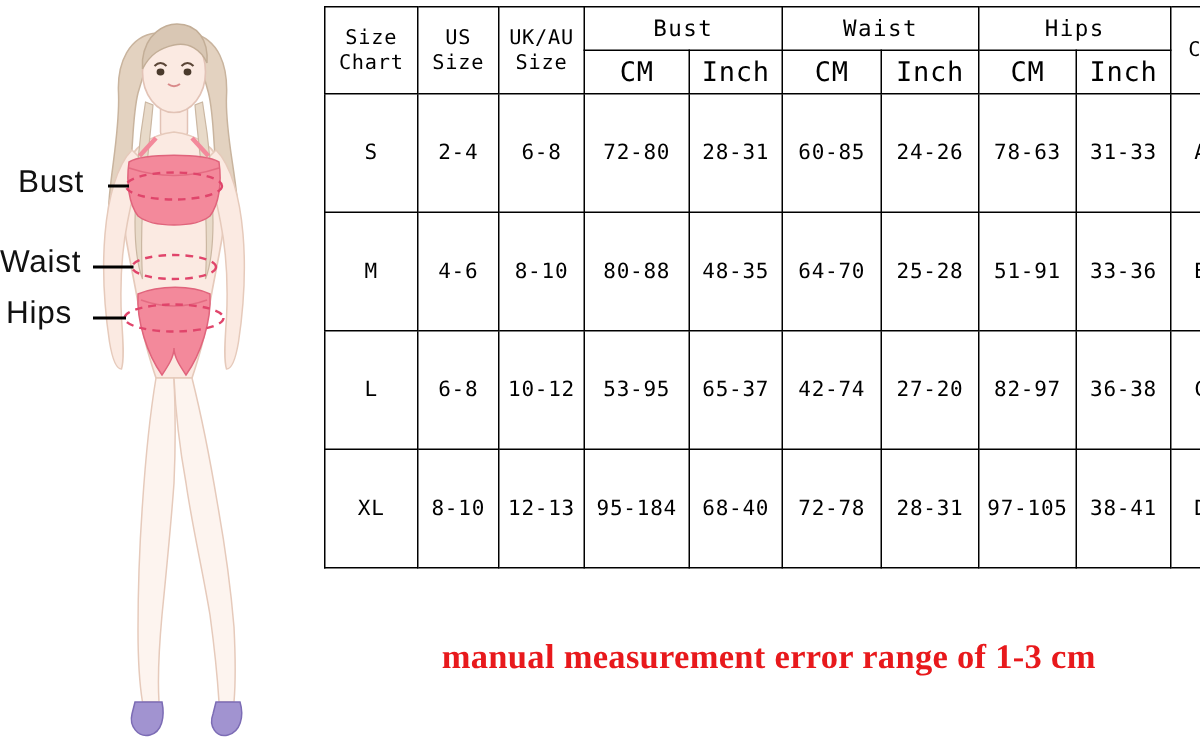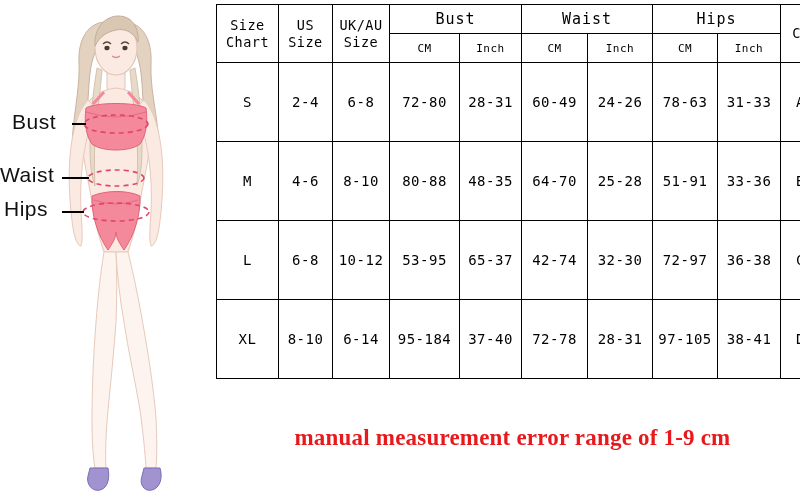"CM" .hdr-sub { font-size: 11px -> 18px }
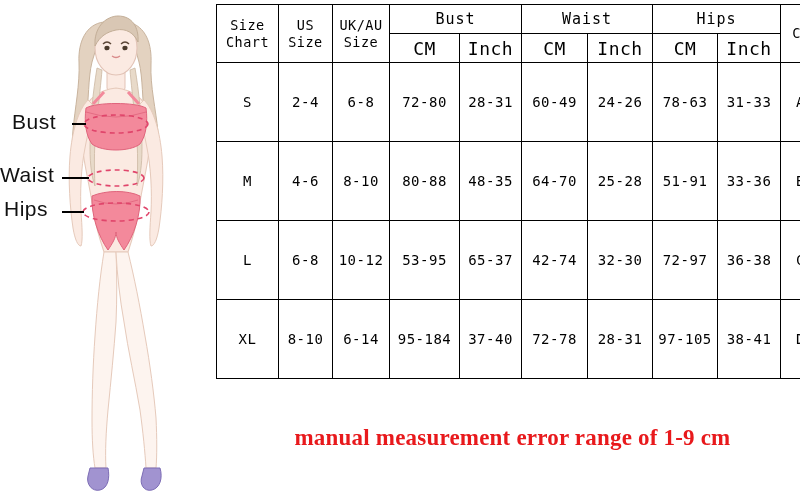"60-49" td { text: 60-49 -> 60-85 }
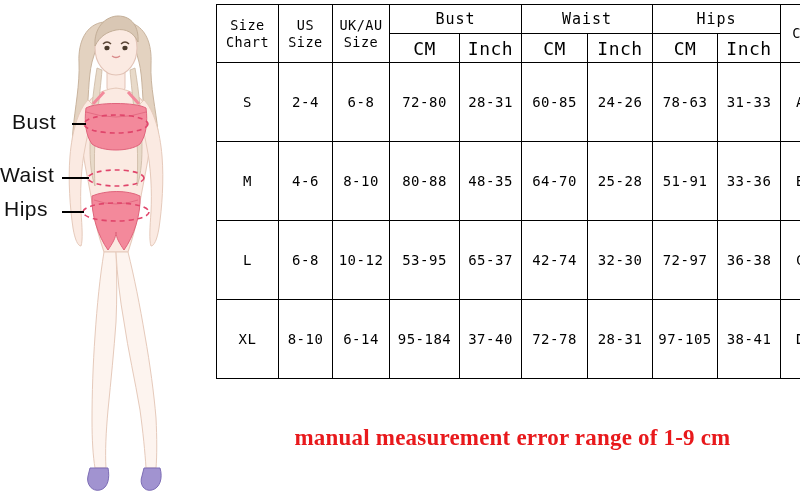"32-30" td { text: 32-30 -> 27-20 }
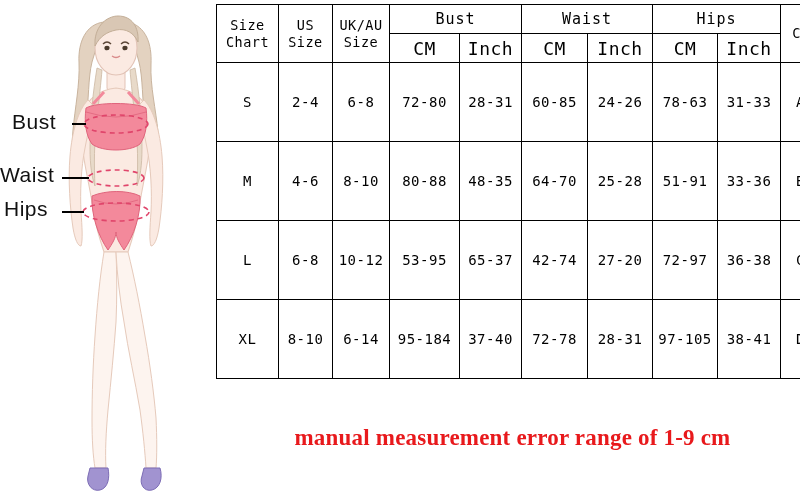"72-97" td { text: 72-97 -> 82-97 }
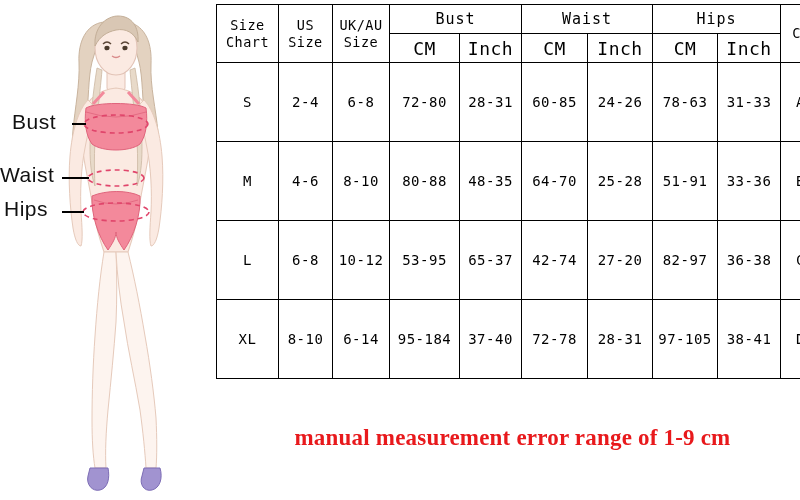"6-14" td { text: 6-14 -> 12-13 }
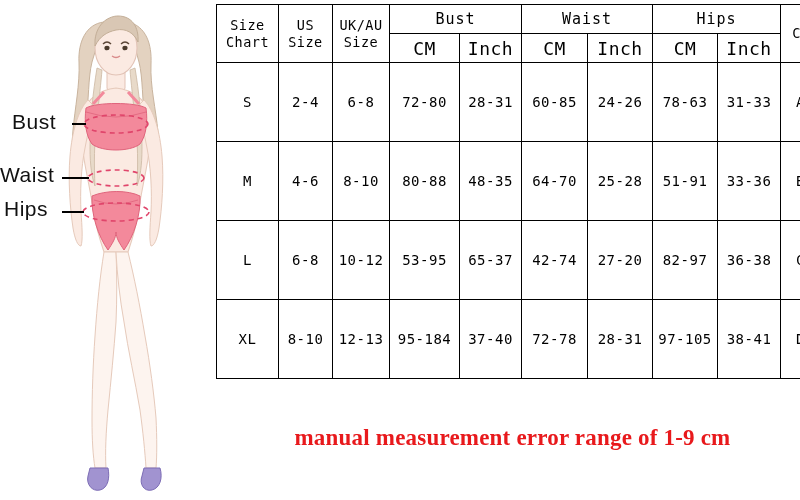"37-40" td { text: 37-40 -> 68-40 }
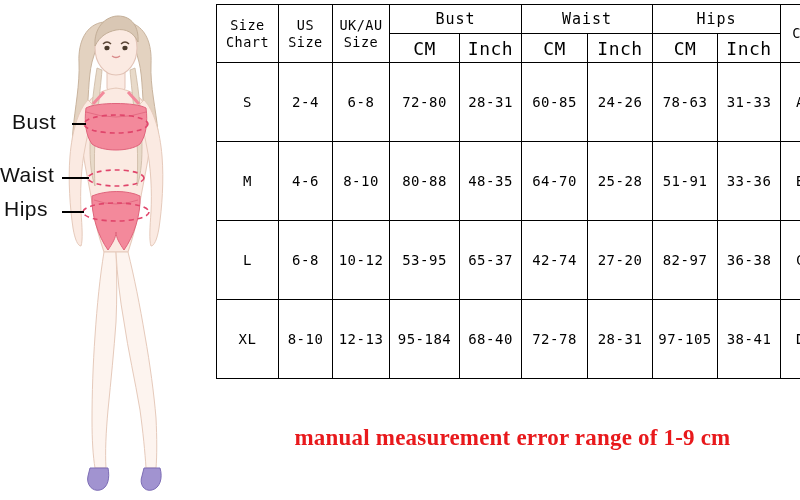"manual measurement error range of" div { text: 1-9 -> 1-3 }
